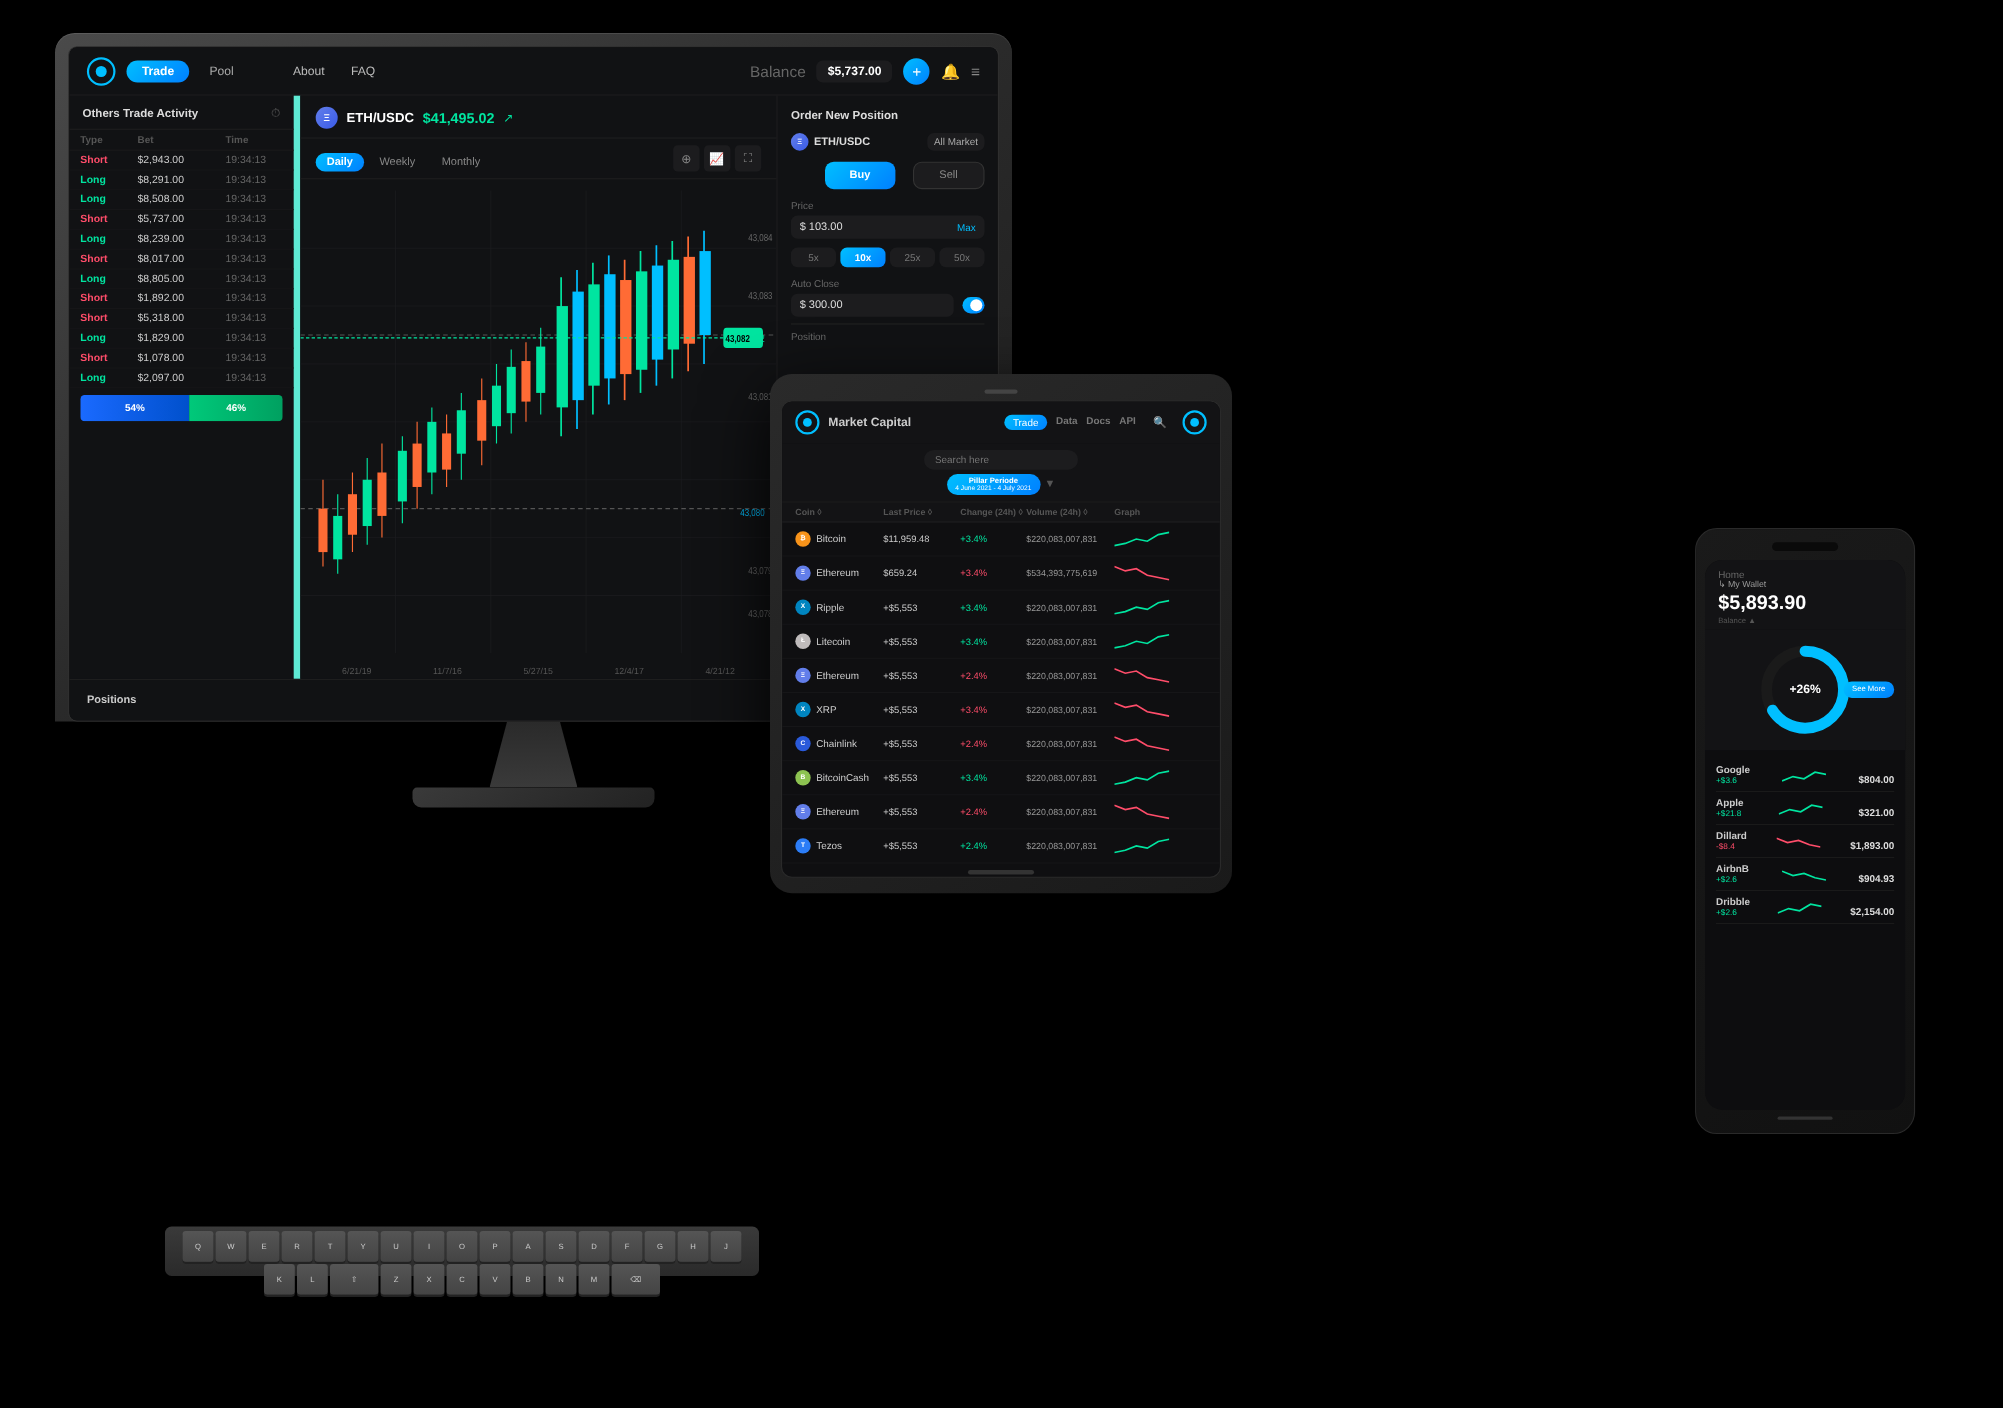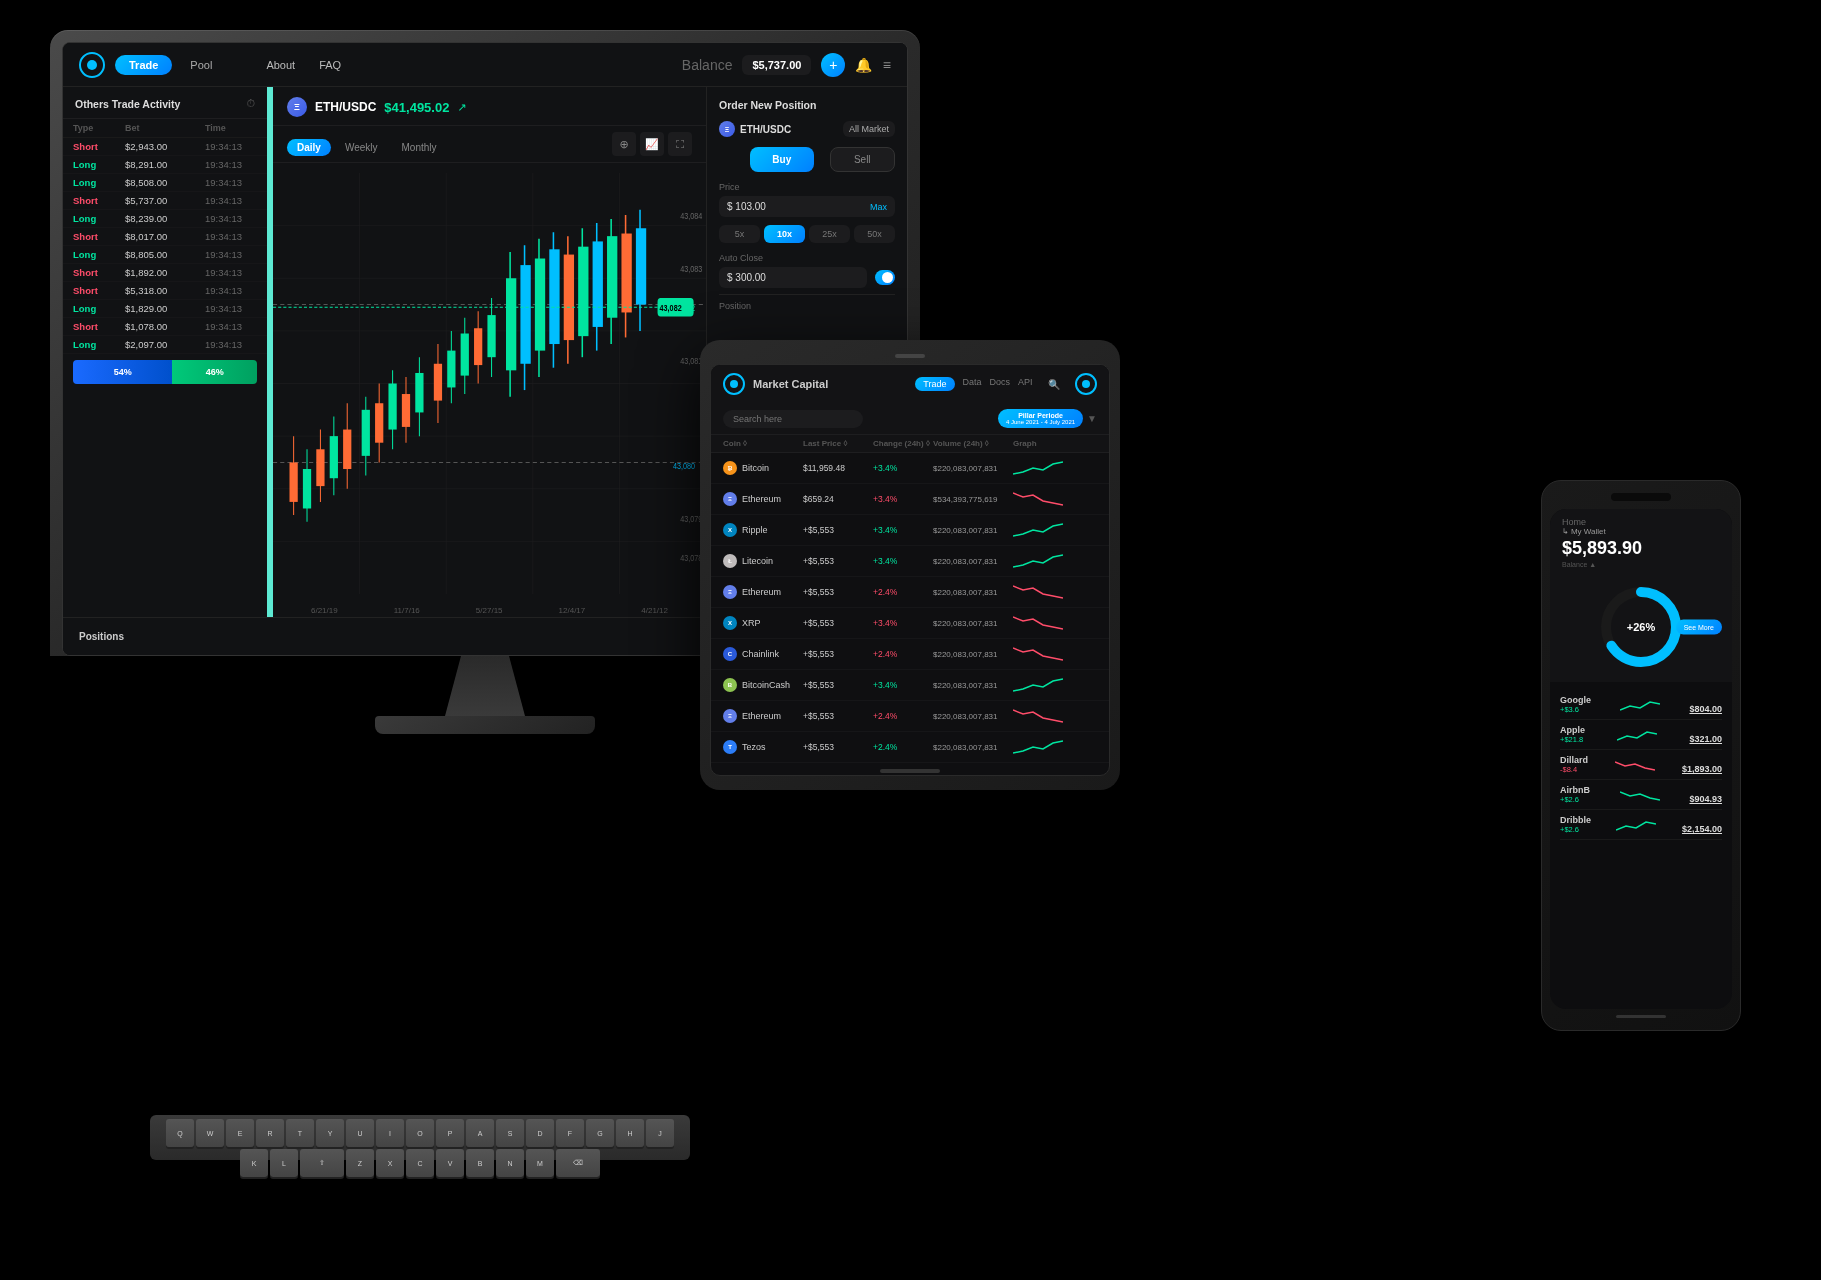"Data" .tablet-nav-item { font-weight: none -> bold }
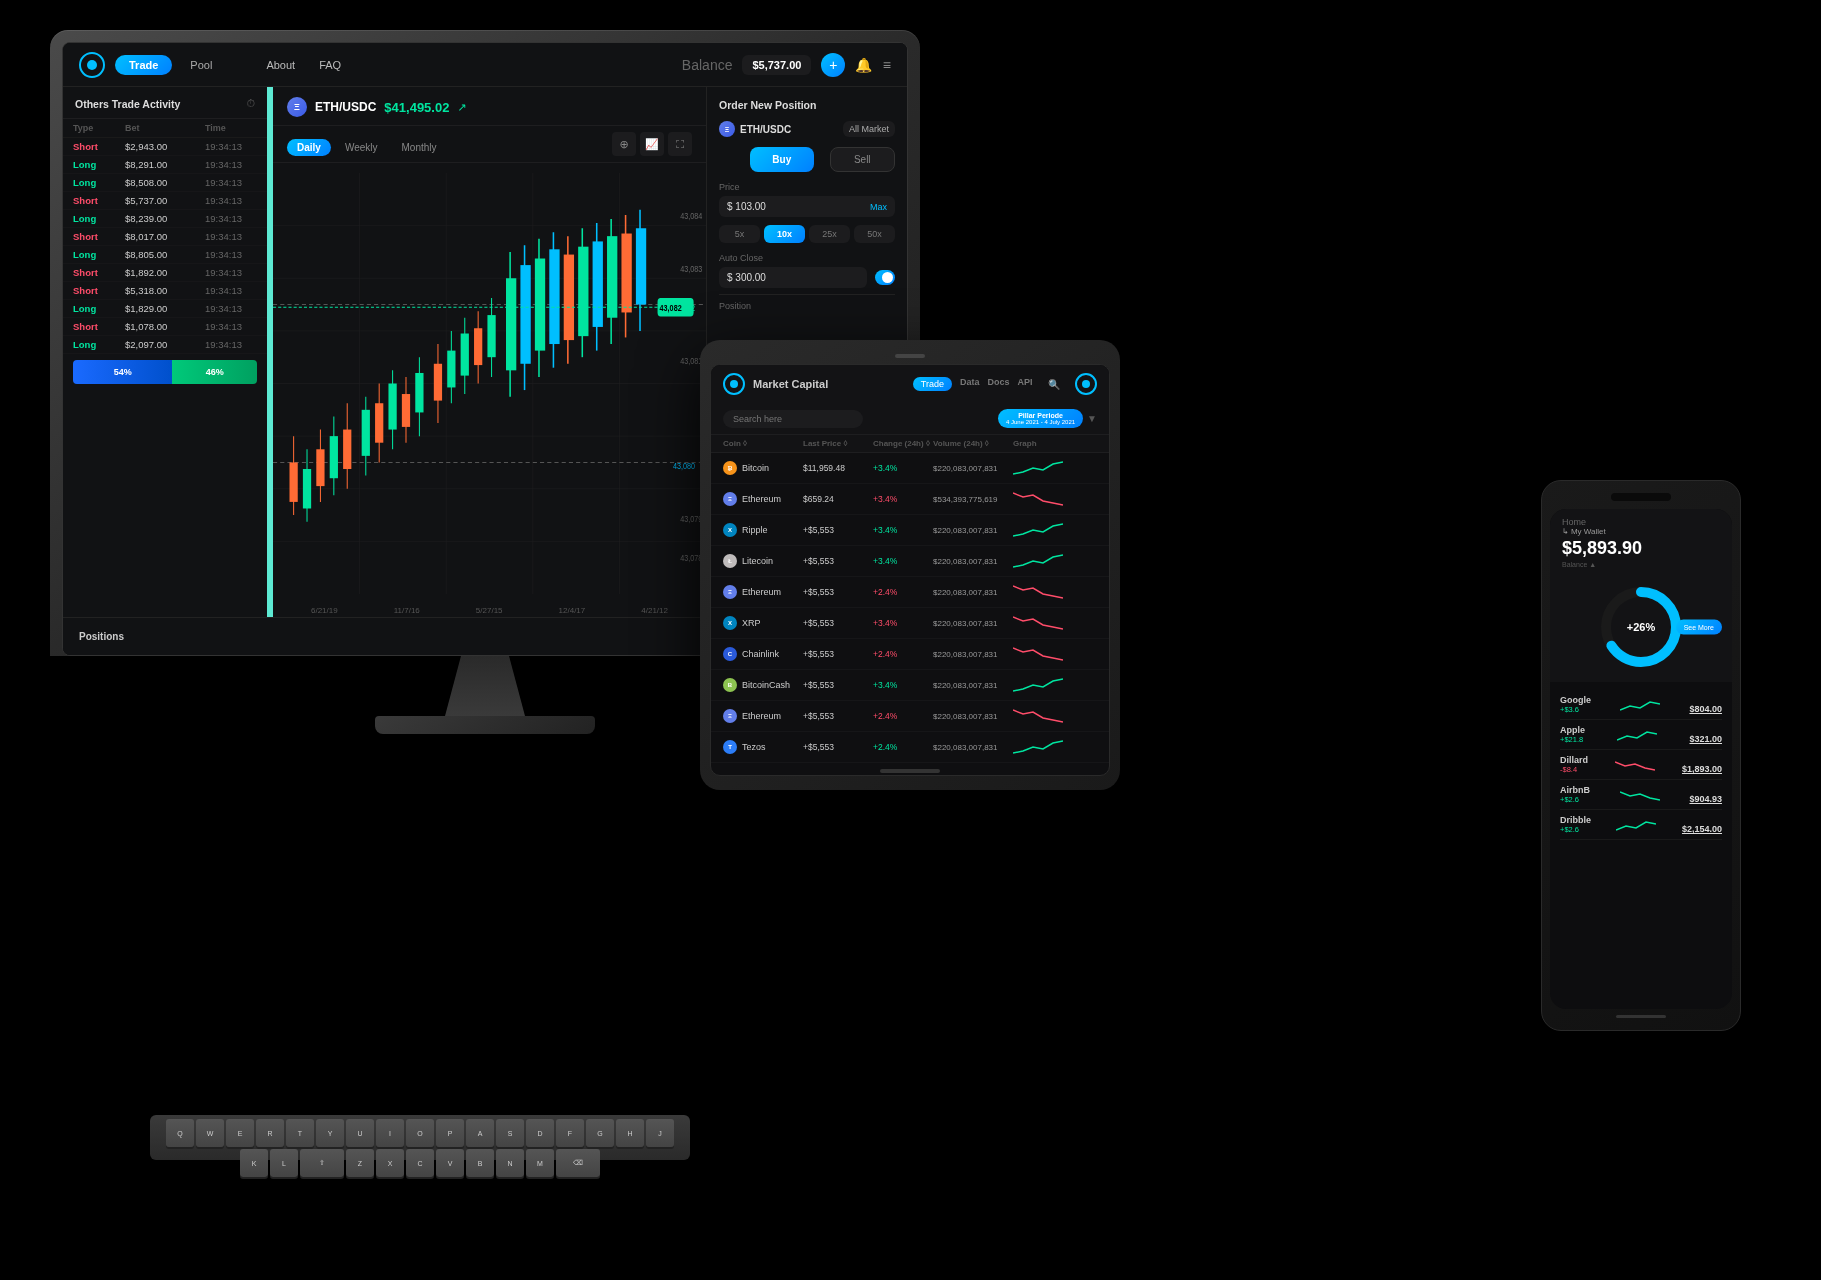"Search here" .tablet-search-bar { flex-direction: none -> column }
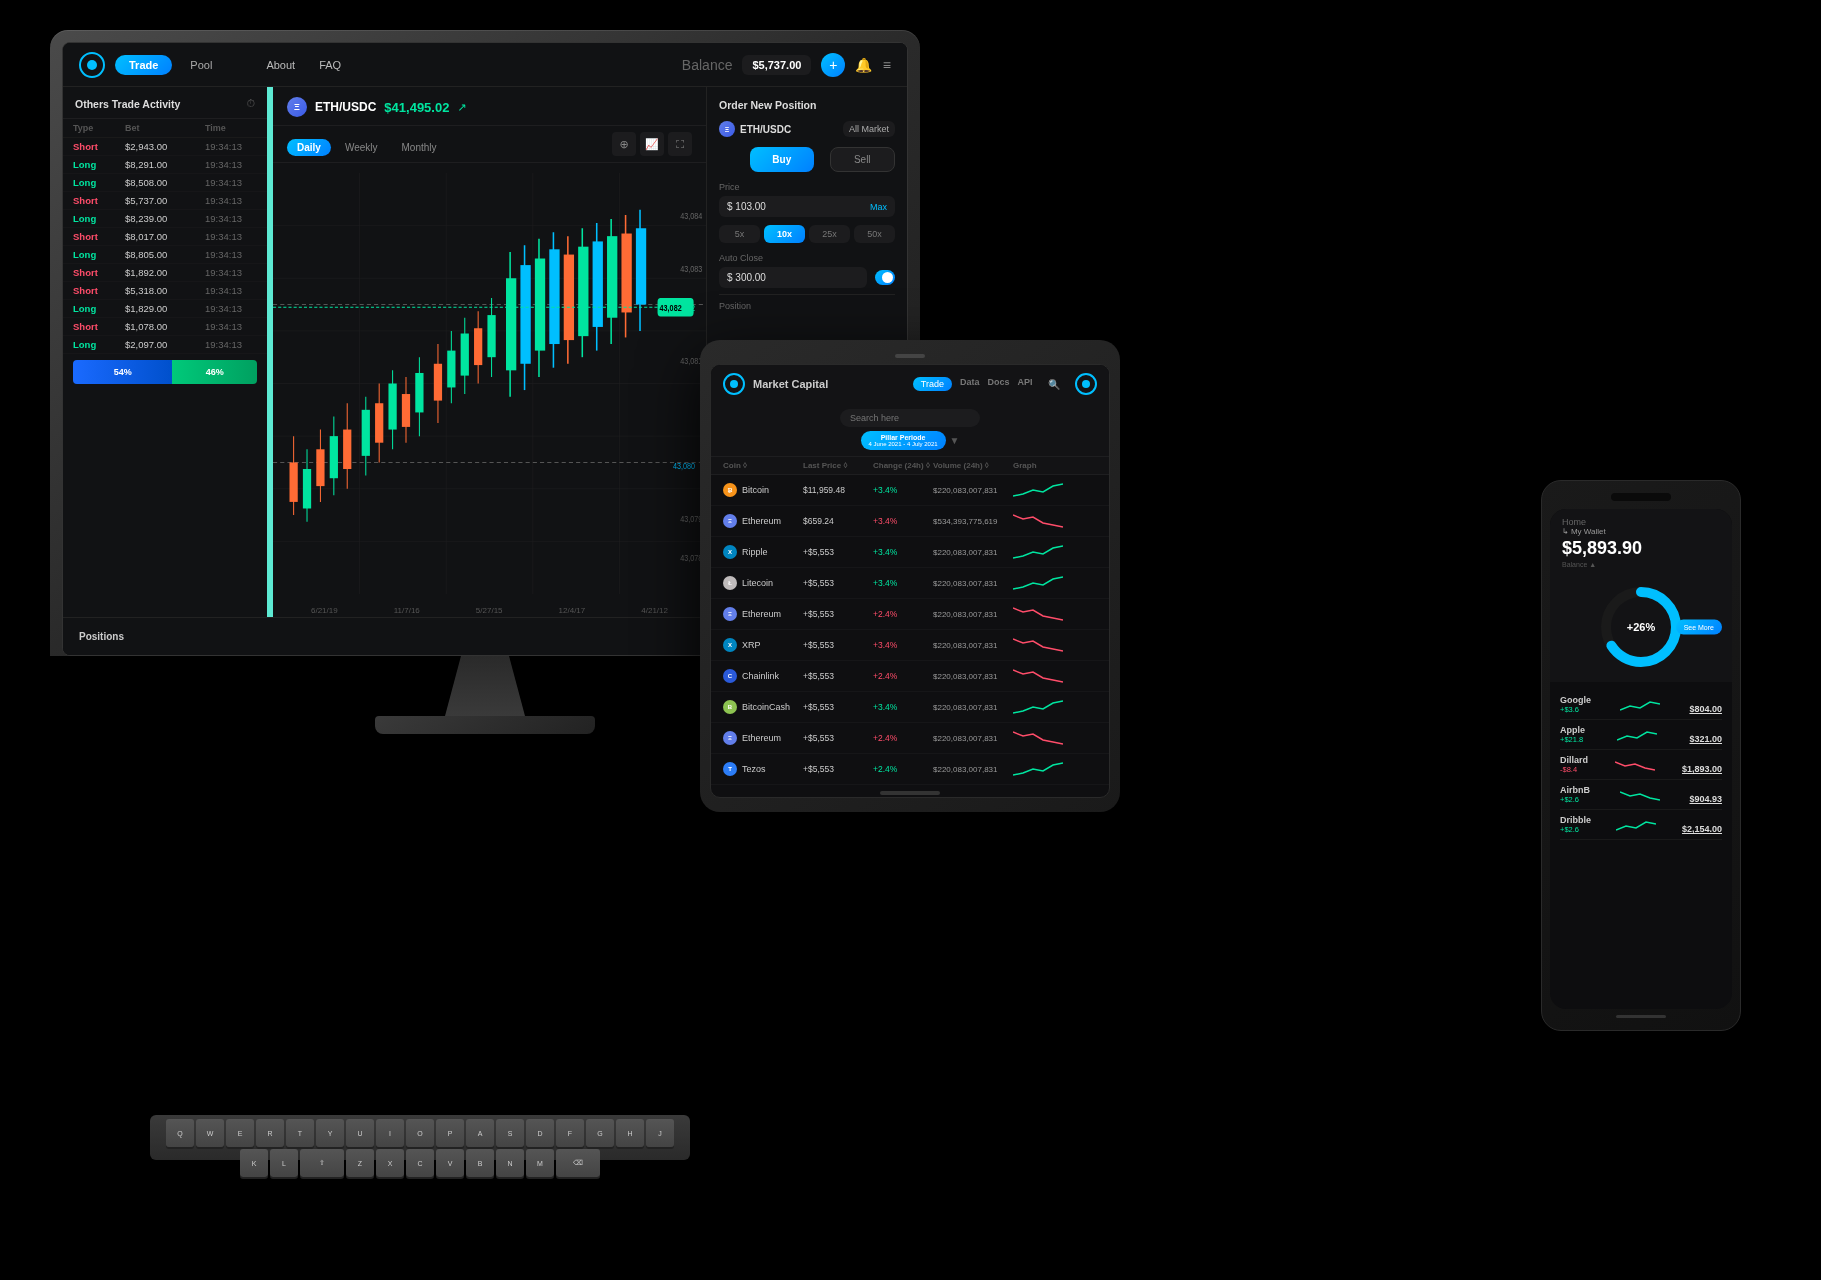"$804.00" .phone-stock-value { text-decoration: underline -> none }
